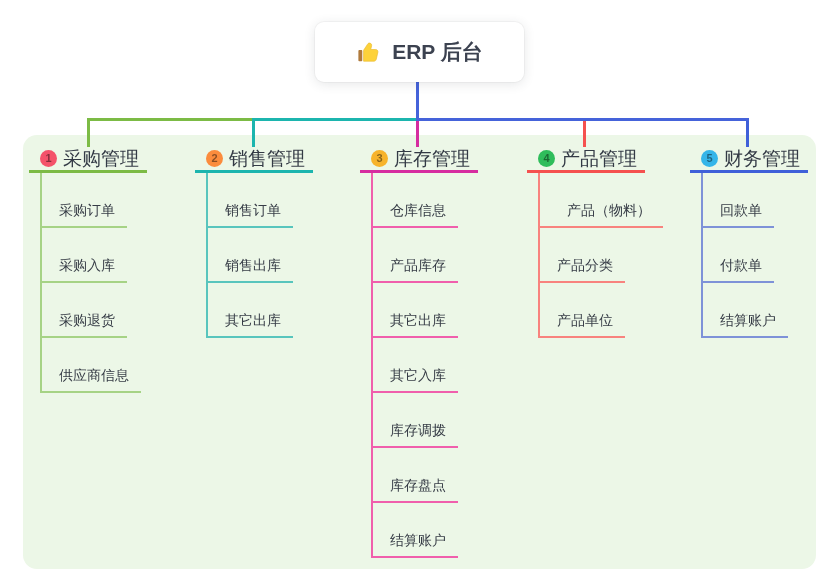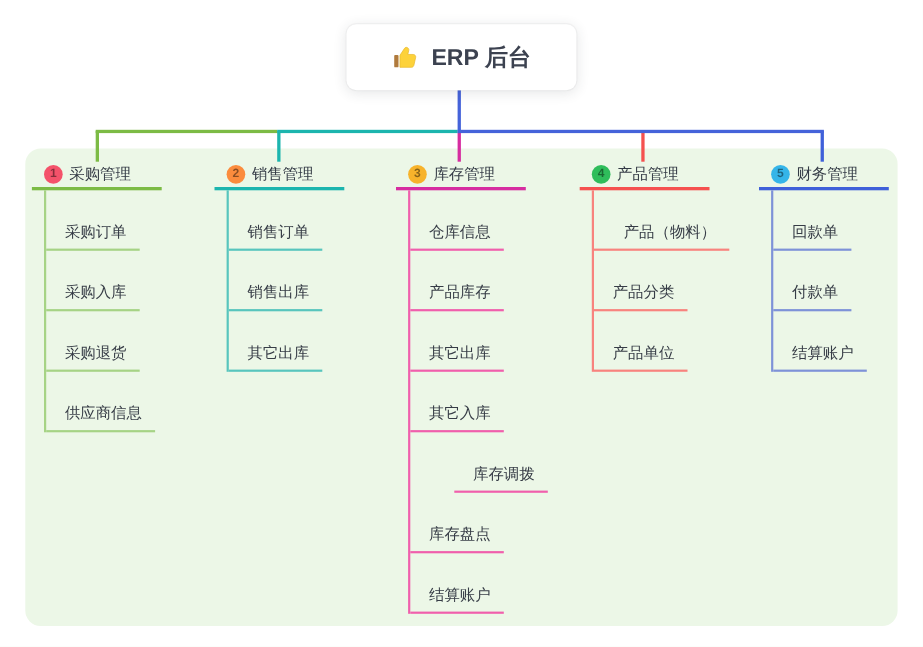"采购管理" .branch-header .label { font-size: 14px -> 19px }
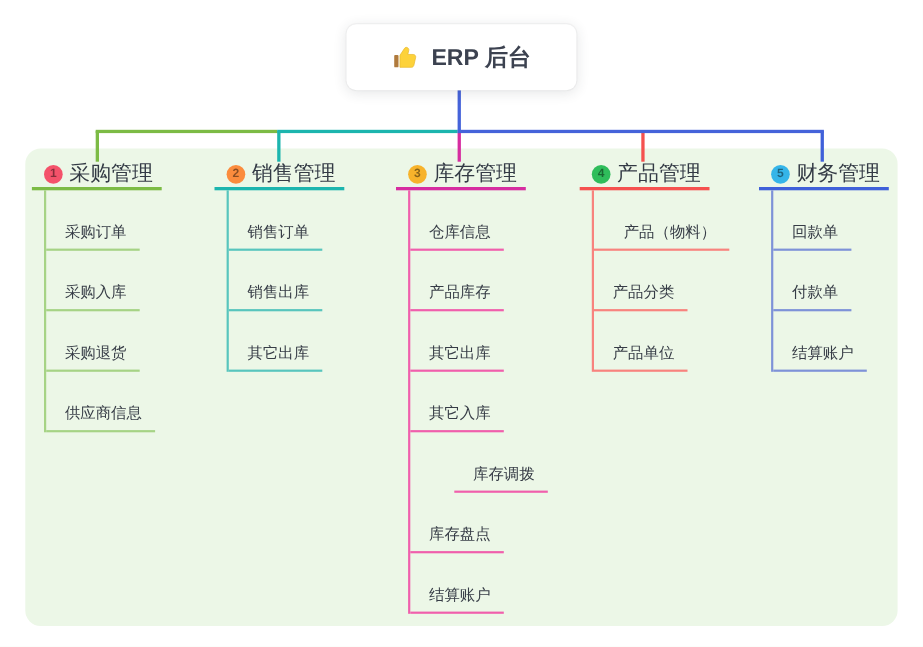"库存调拨" span { margin-left: 40px -> none }
